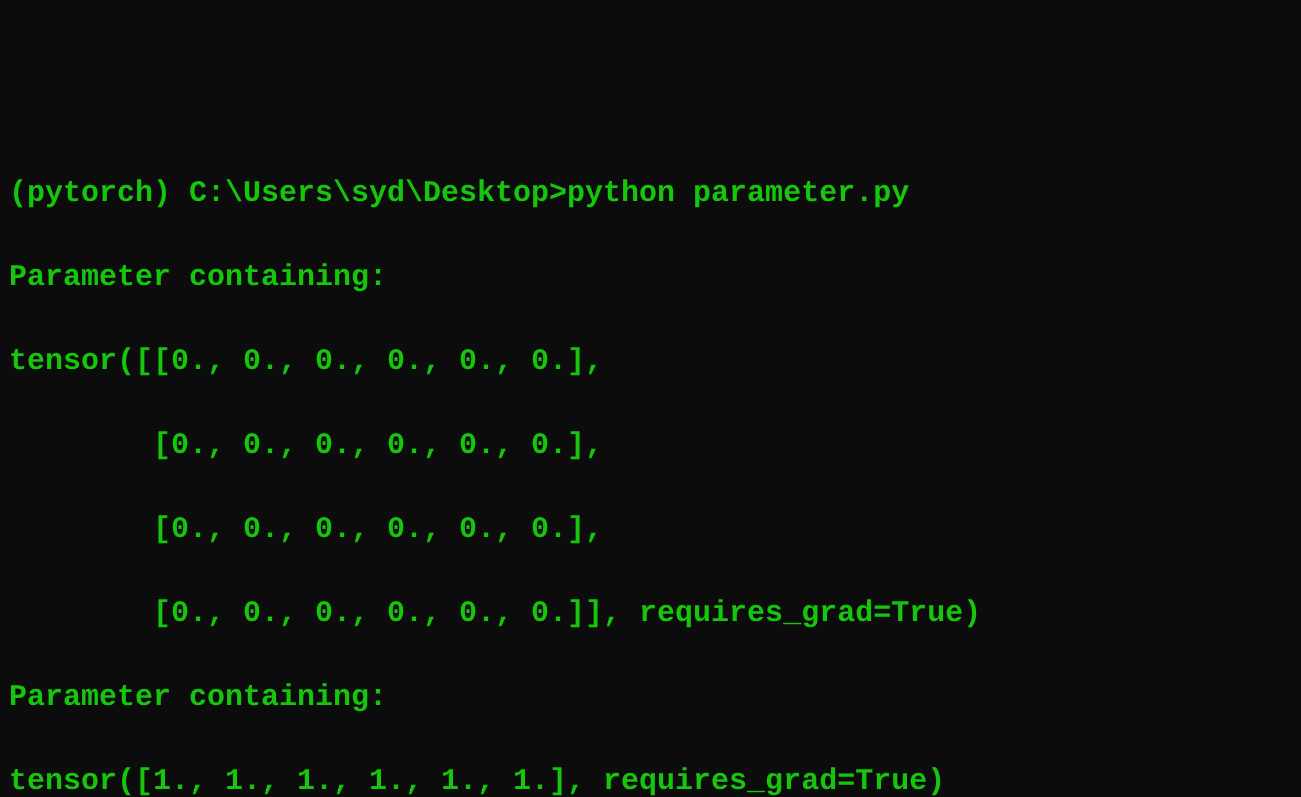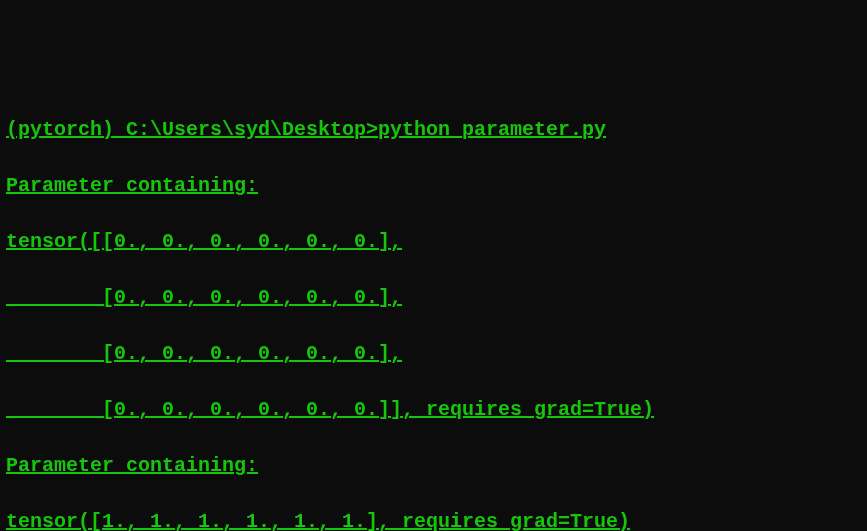"(pytorch) C:\Users\syd\Desktop>python" .terminal-line { text-decoration: underline -> none }
